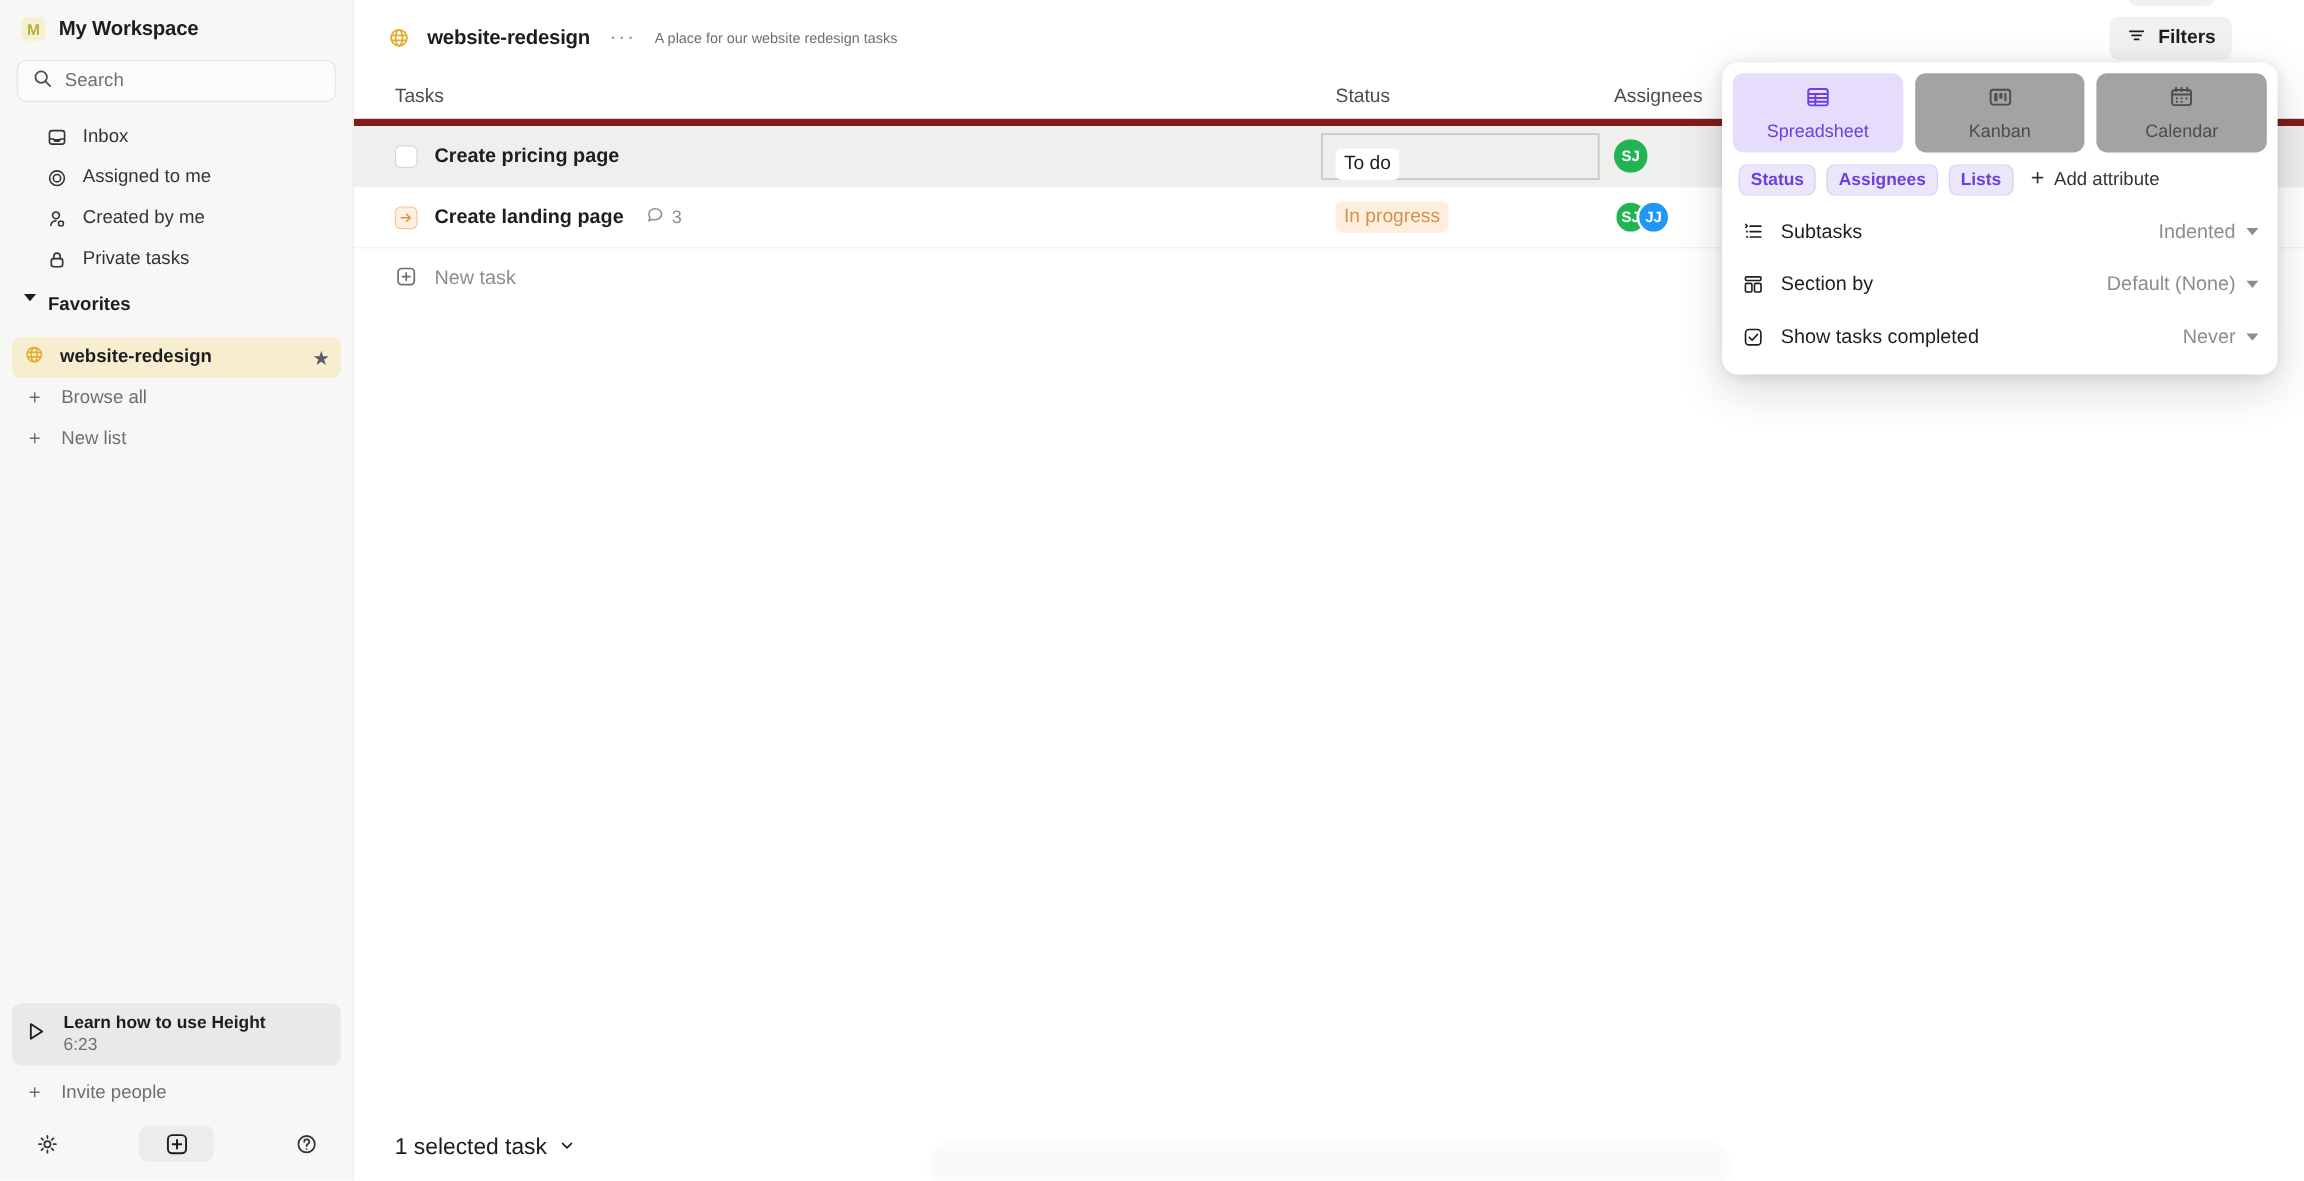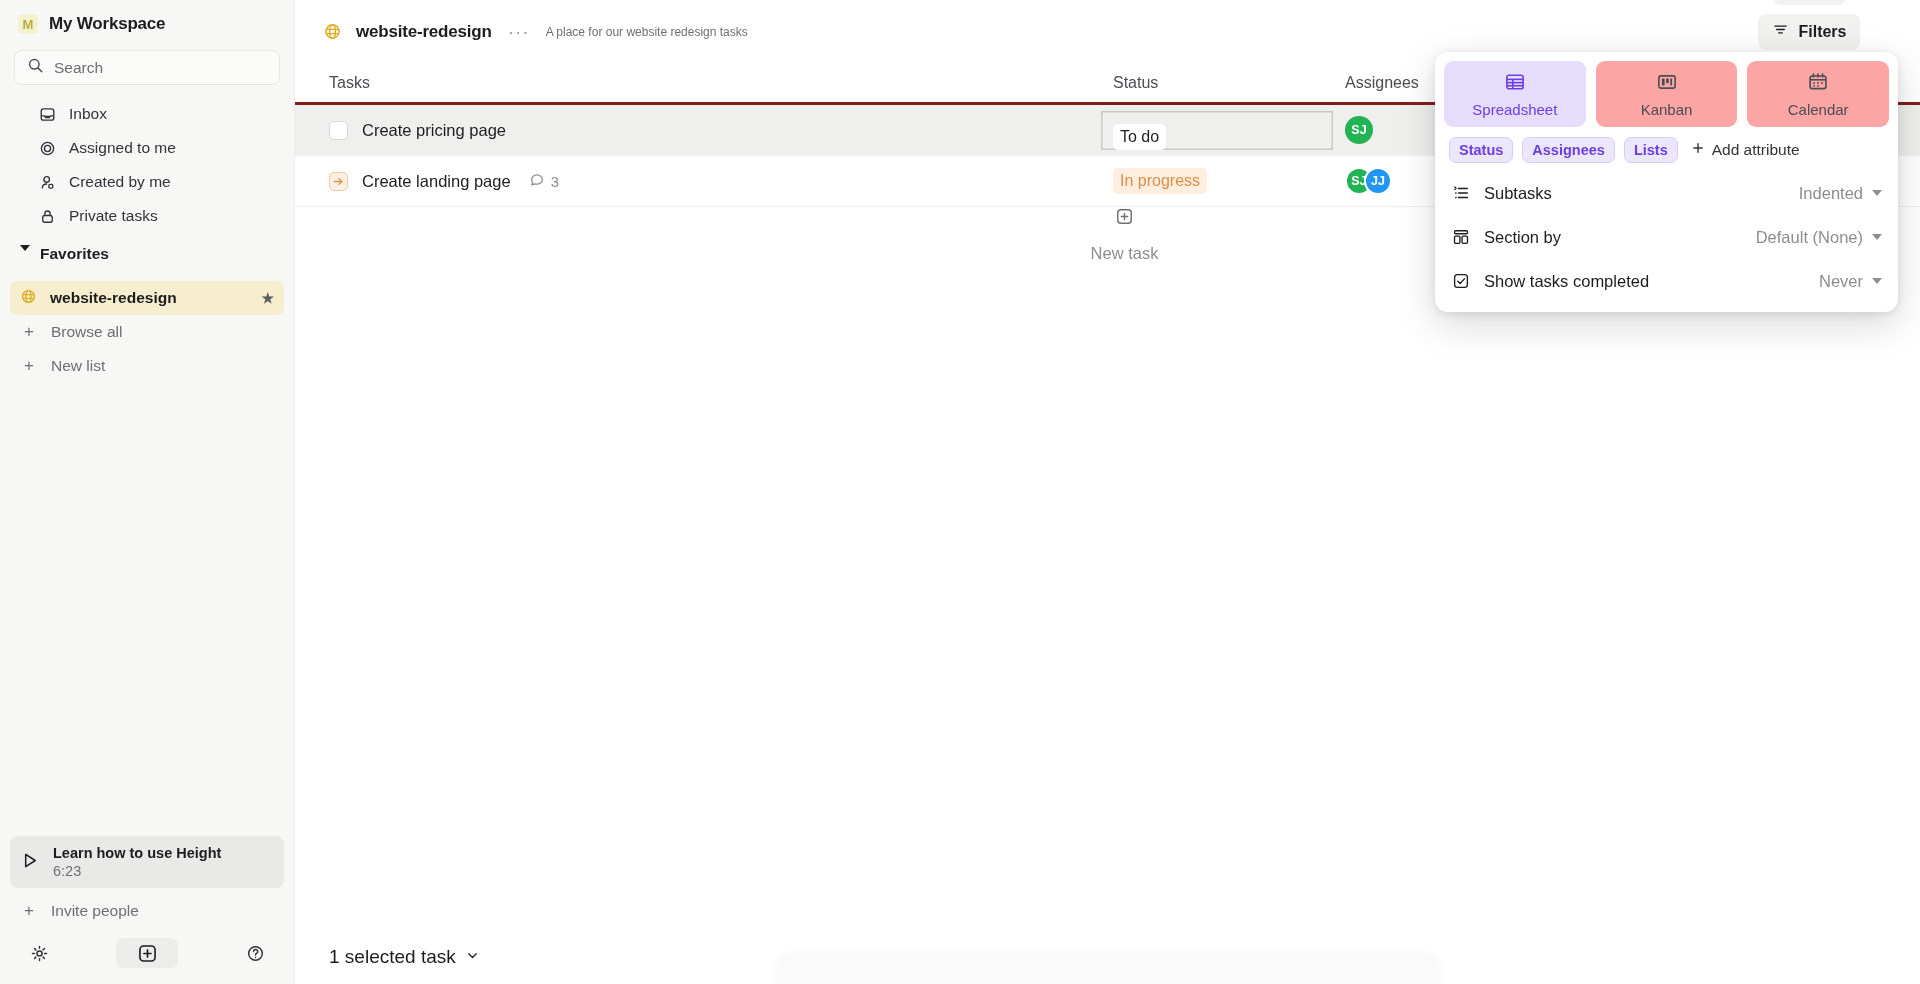"Tasks" .th-row { border-bottom: 3px solid #7f1d1d -> 6px solid #7f1d1d }
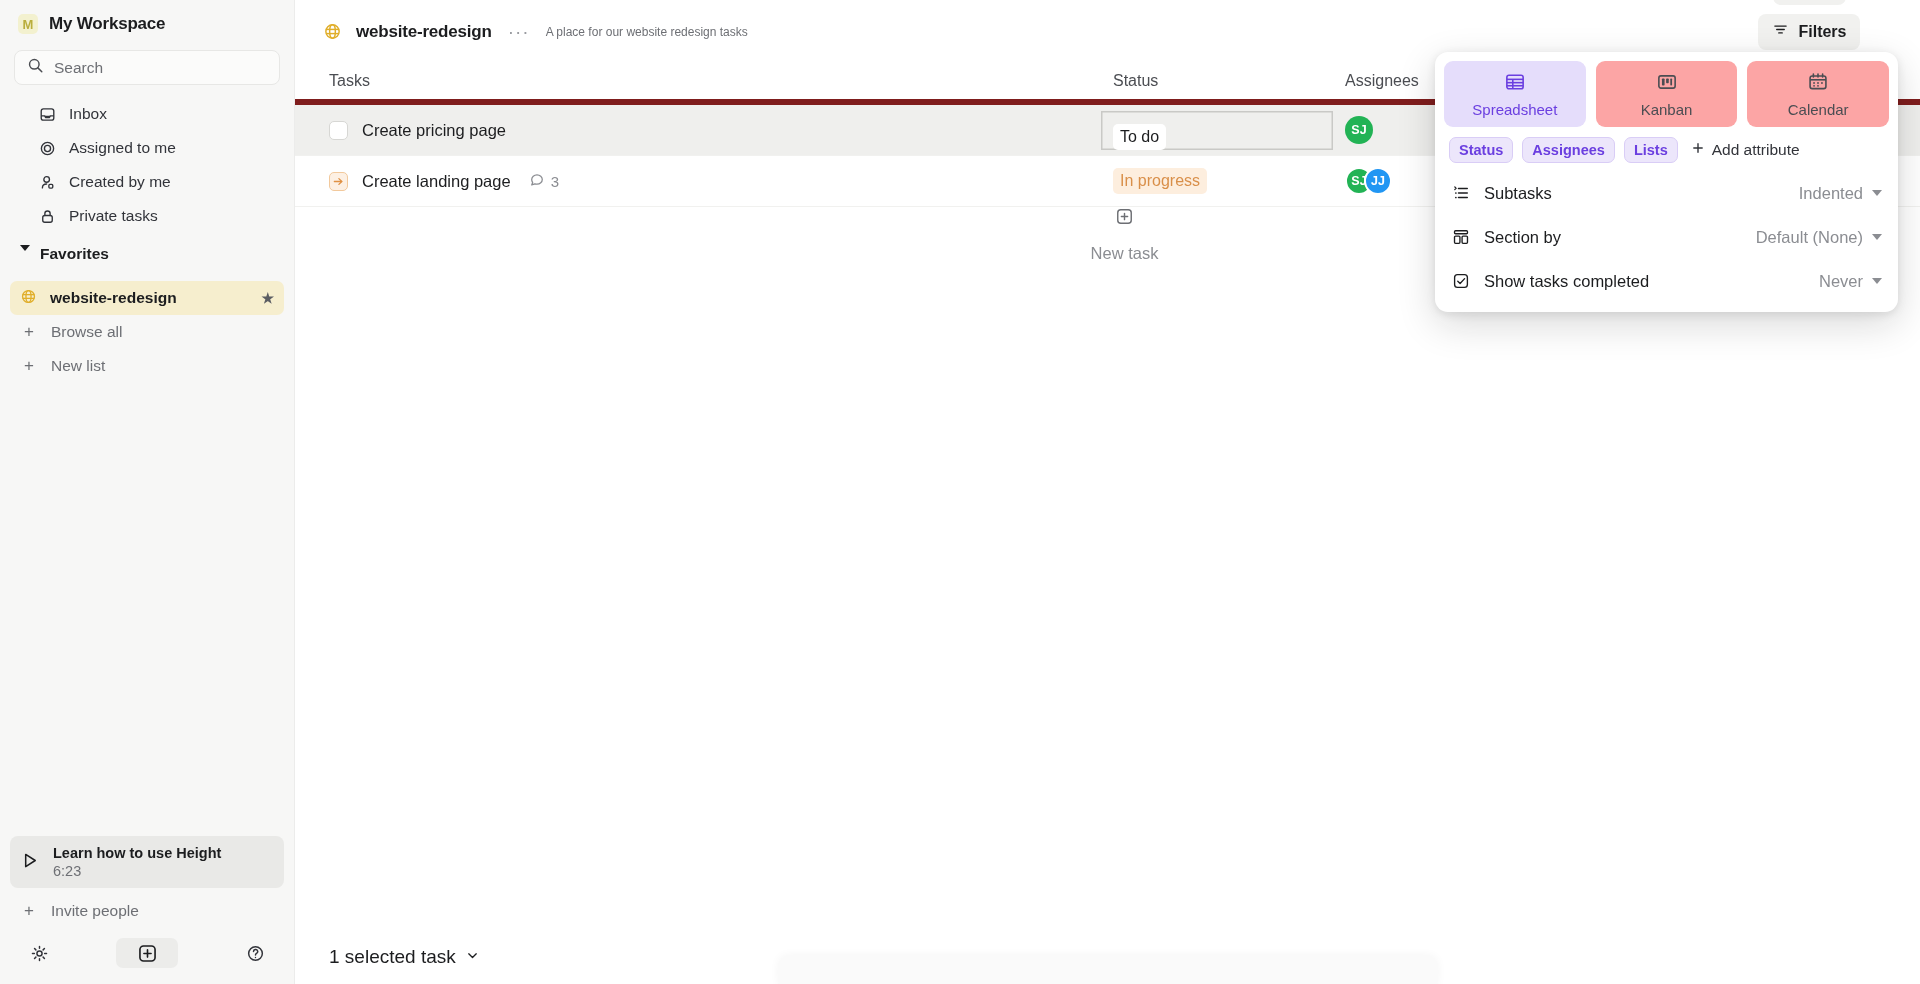"Kanban" .vt { background: #fca5a5 -> #a3a3a3 }
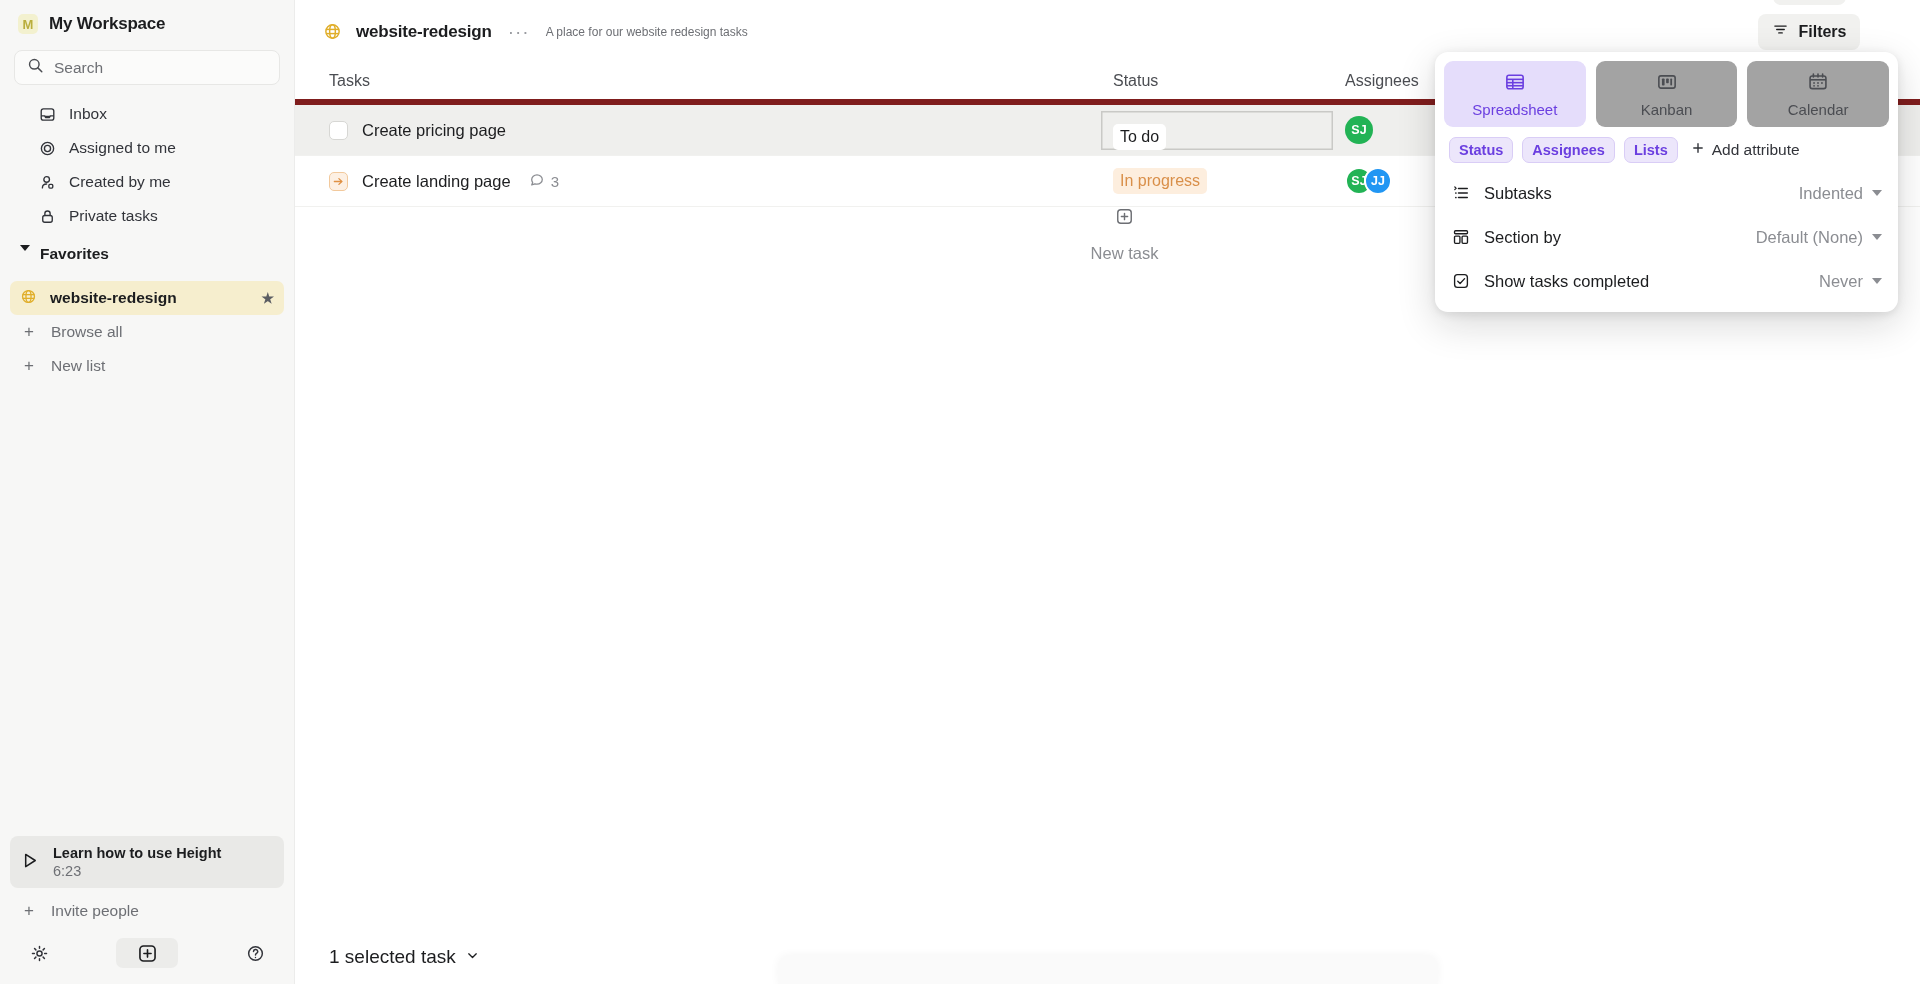"Create pricing page" .task-title { font-weight: none -> bold }
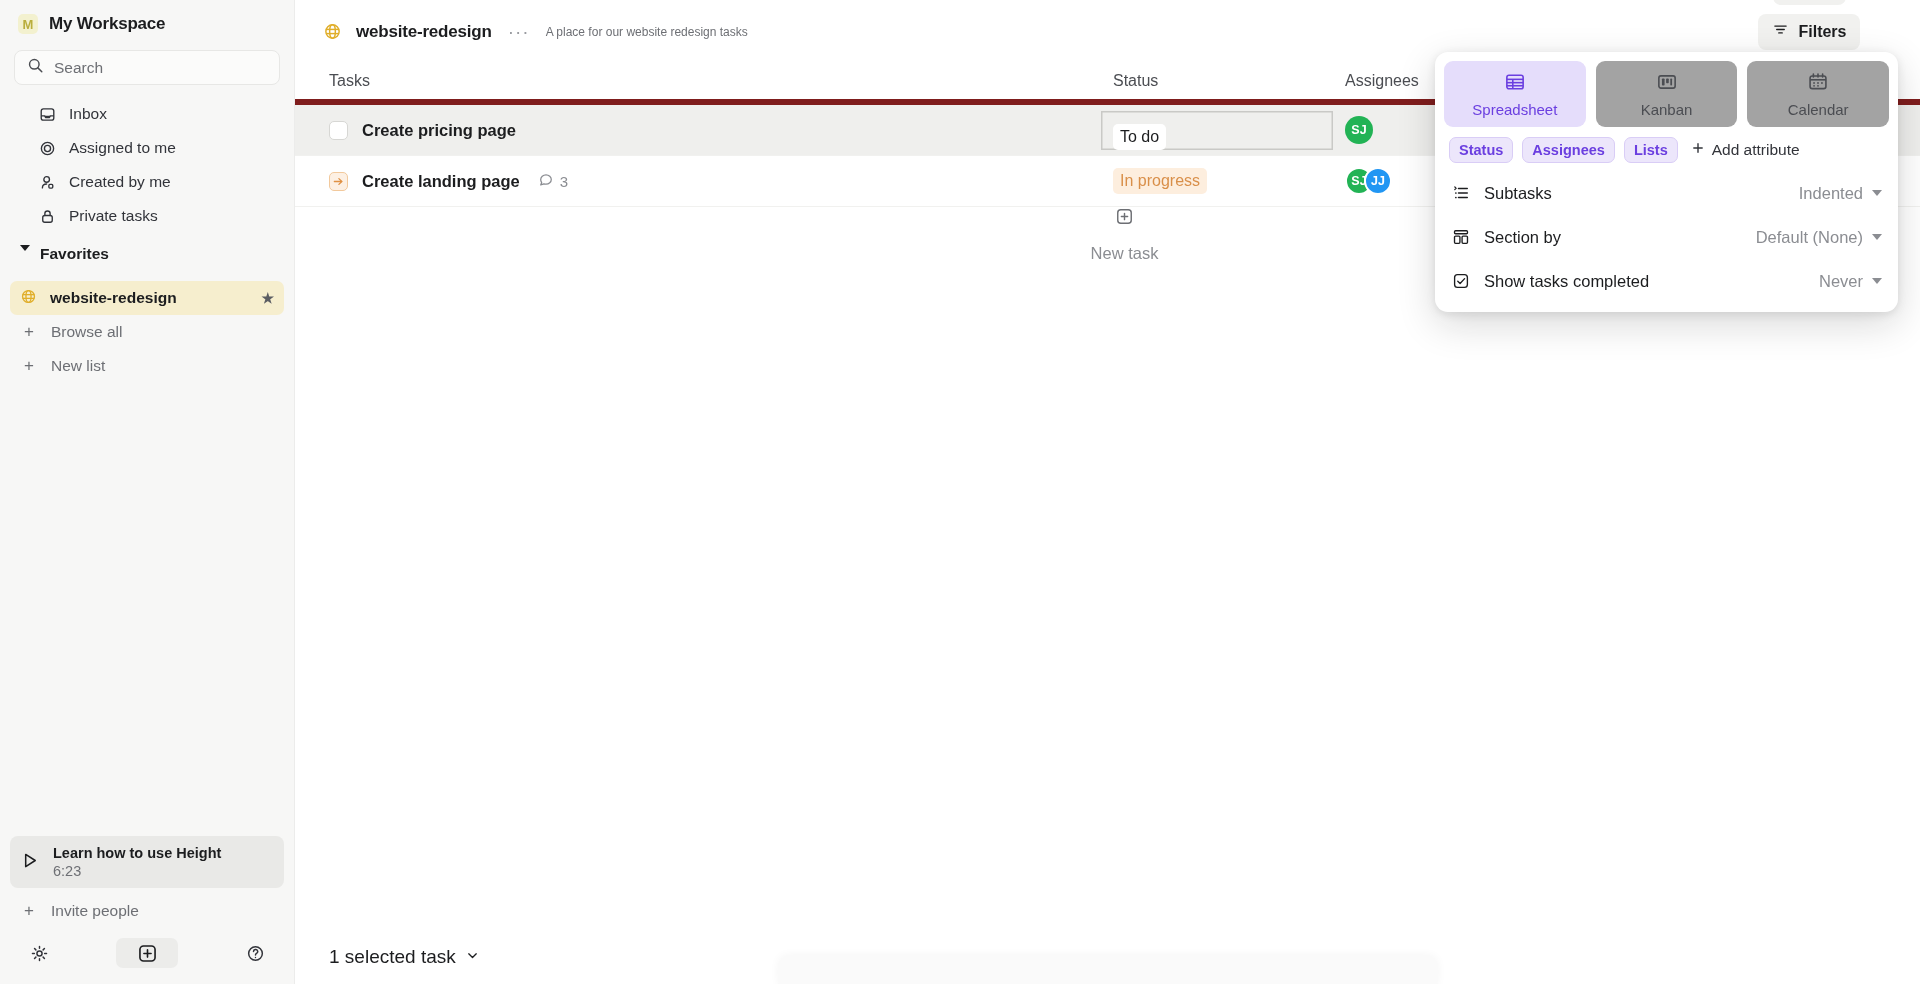"New task" .newtask-row { flex-direction: column -> none }
